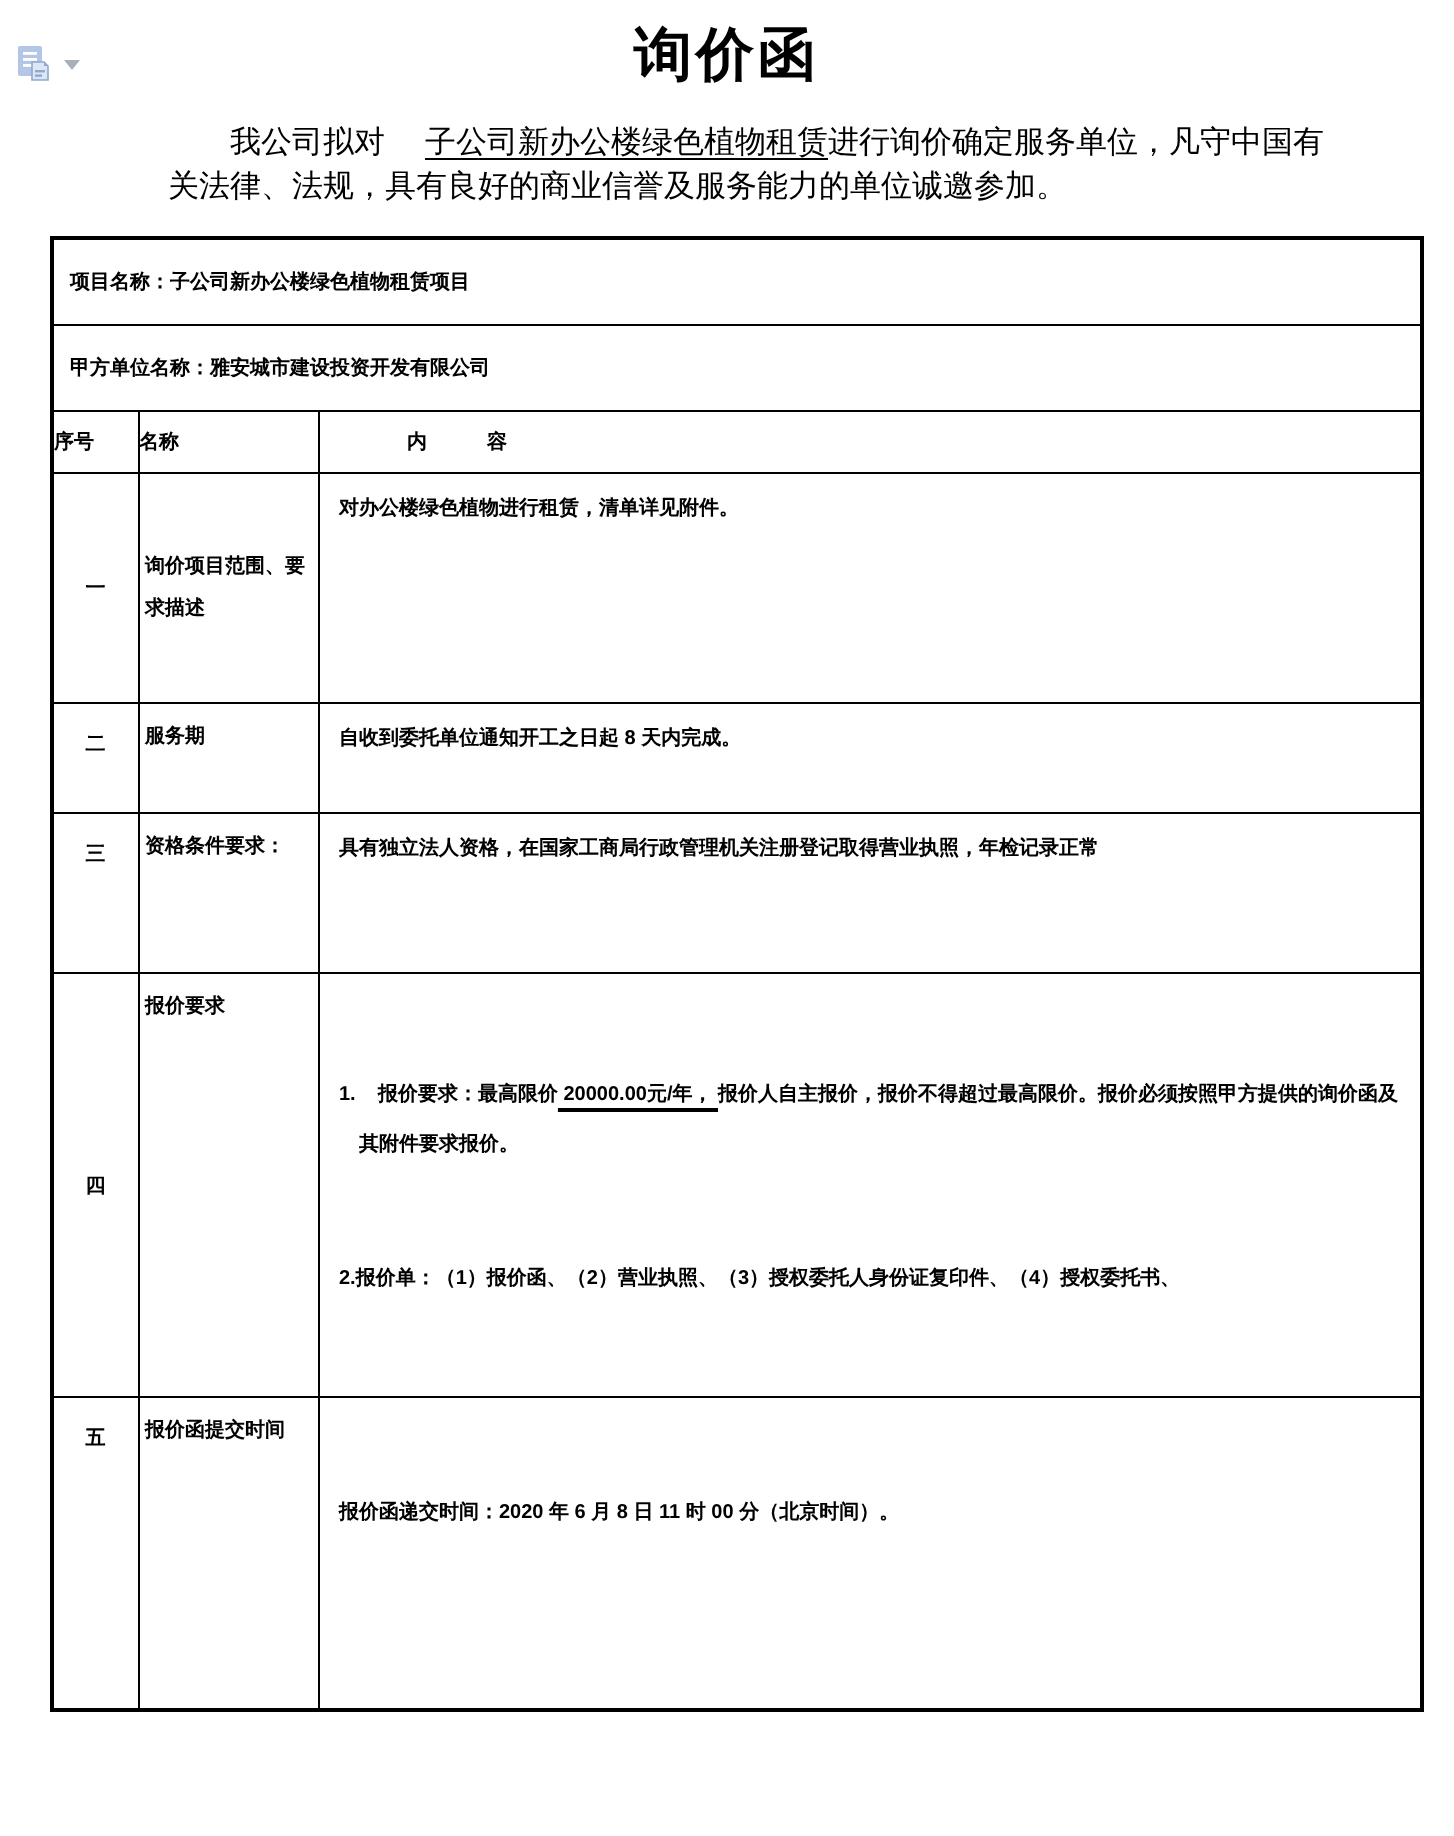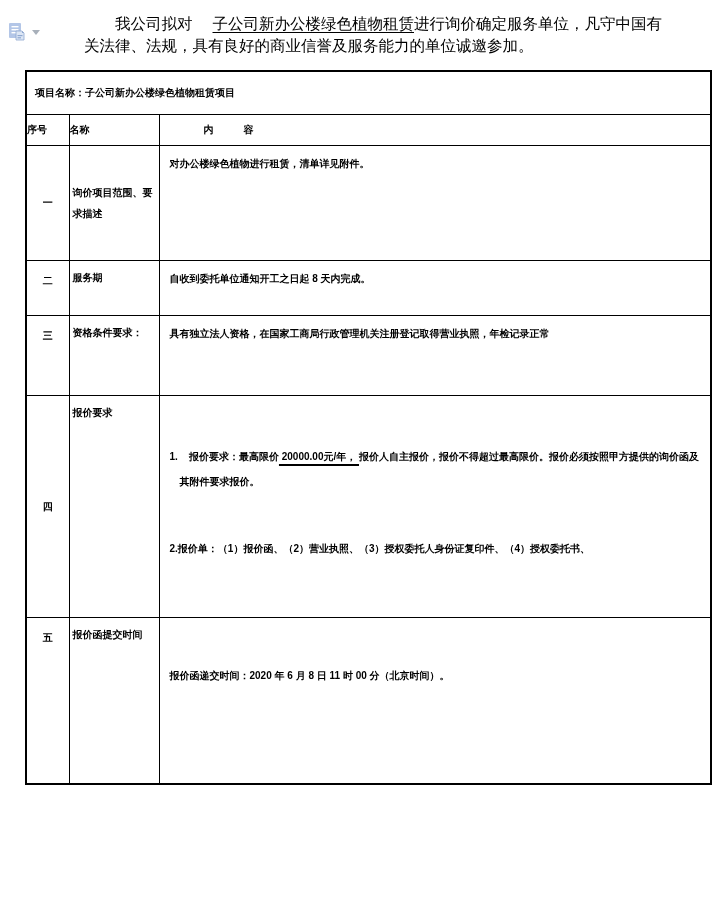"询价函" h1.doc-title { html: none -> <h1>询价函</h1> }
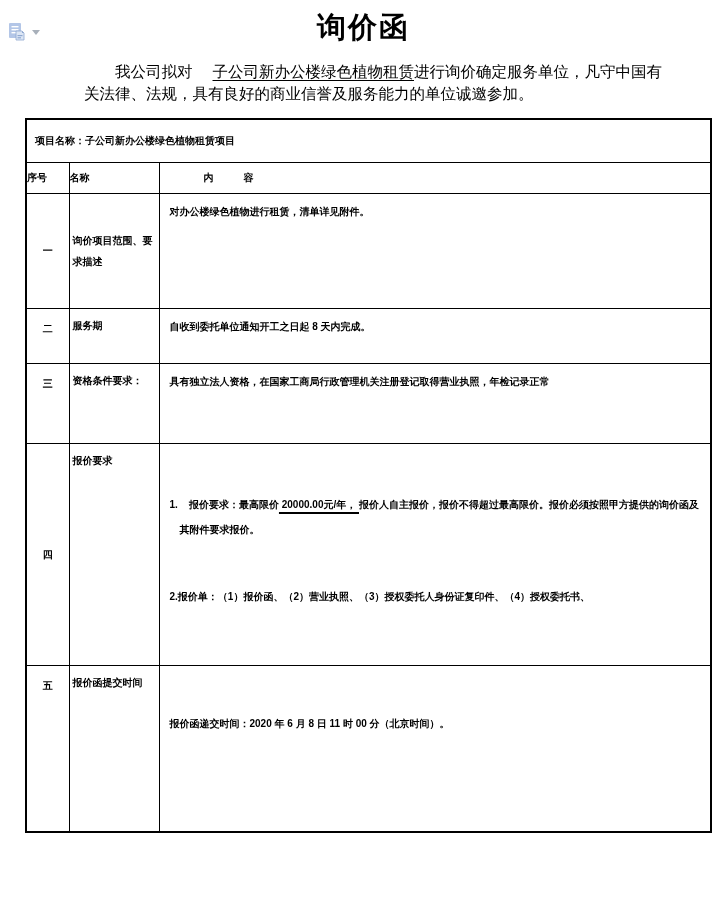"甲方单位名称：雅安城市建设投资开发有限公司" tr { html: none -> <tr> <td>甲方单位名称：雅安城市建设投资开发有限公司</td> </tr> }
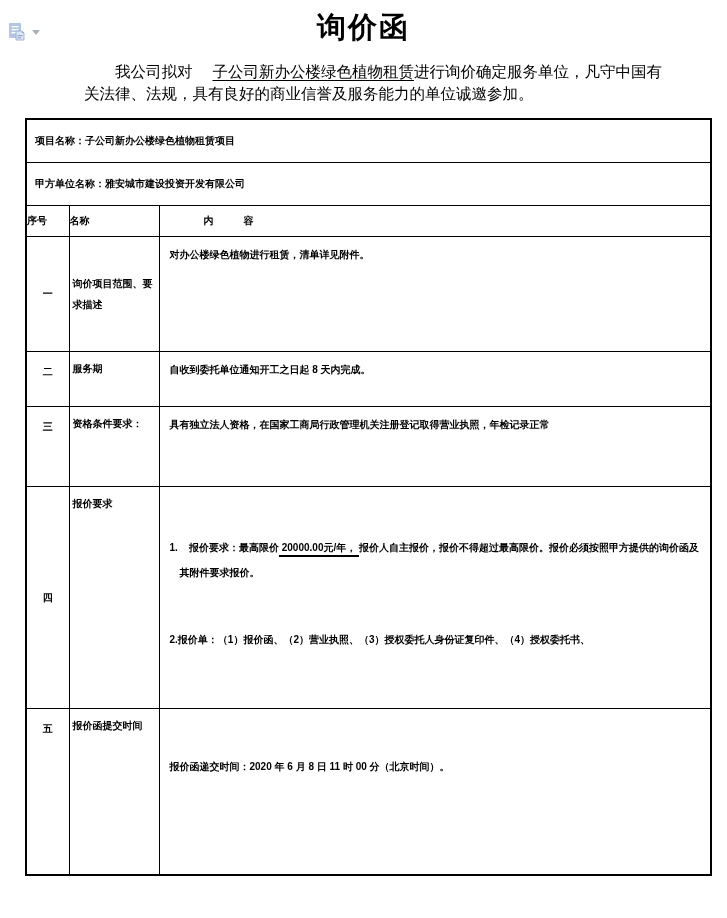"对办公楼绿色植物进行租赁，清单详见附件。" td.content-cell { padding: 8px 10px 16px 10px -> 8px 10px 6px 10px }
